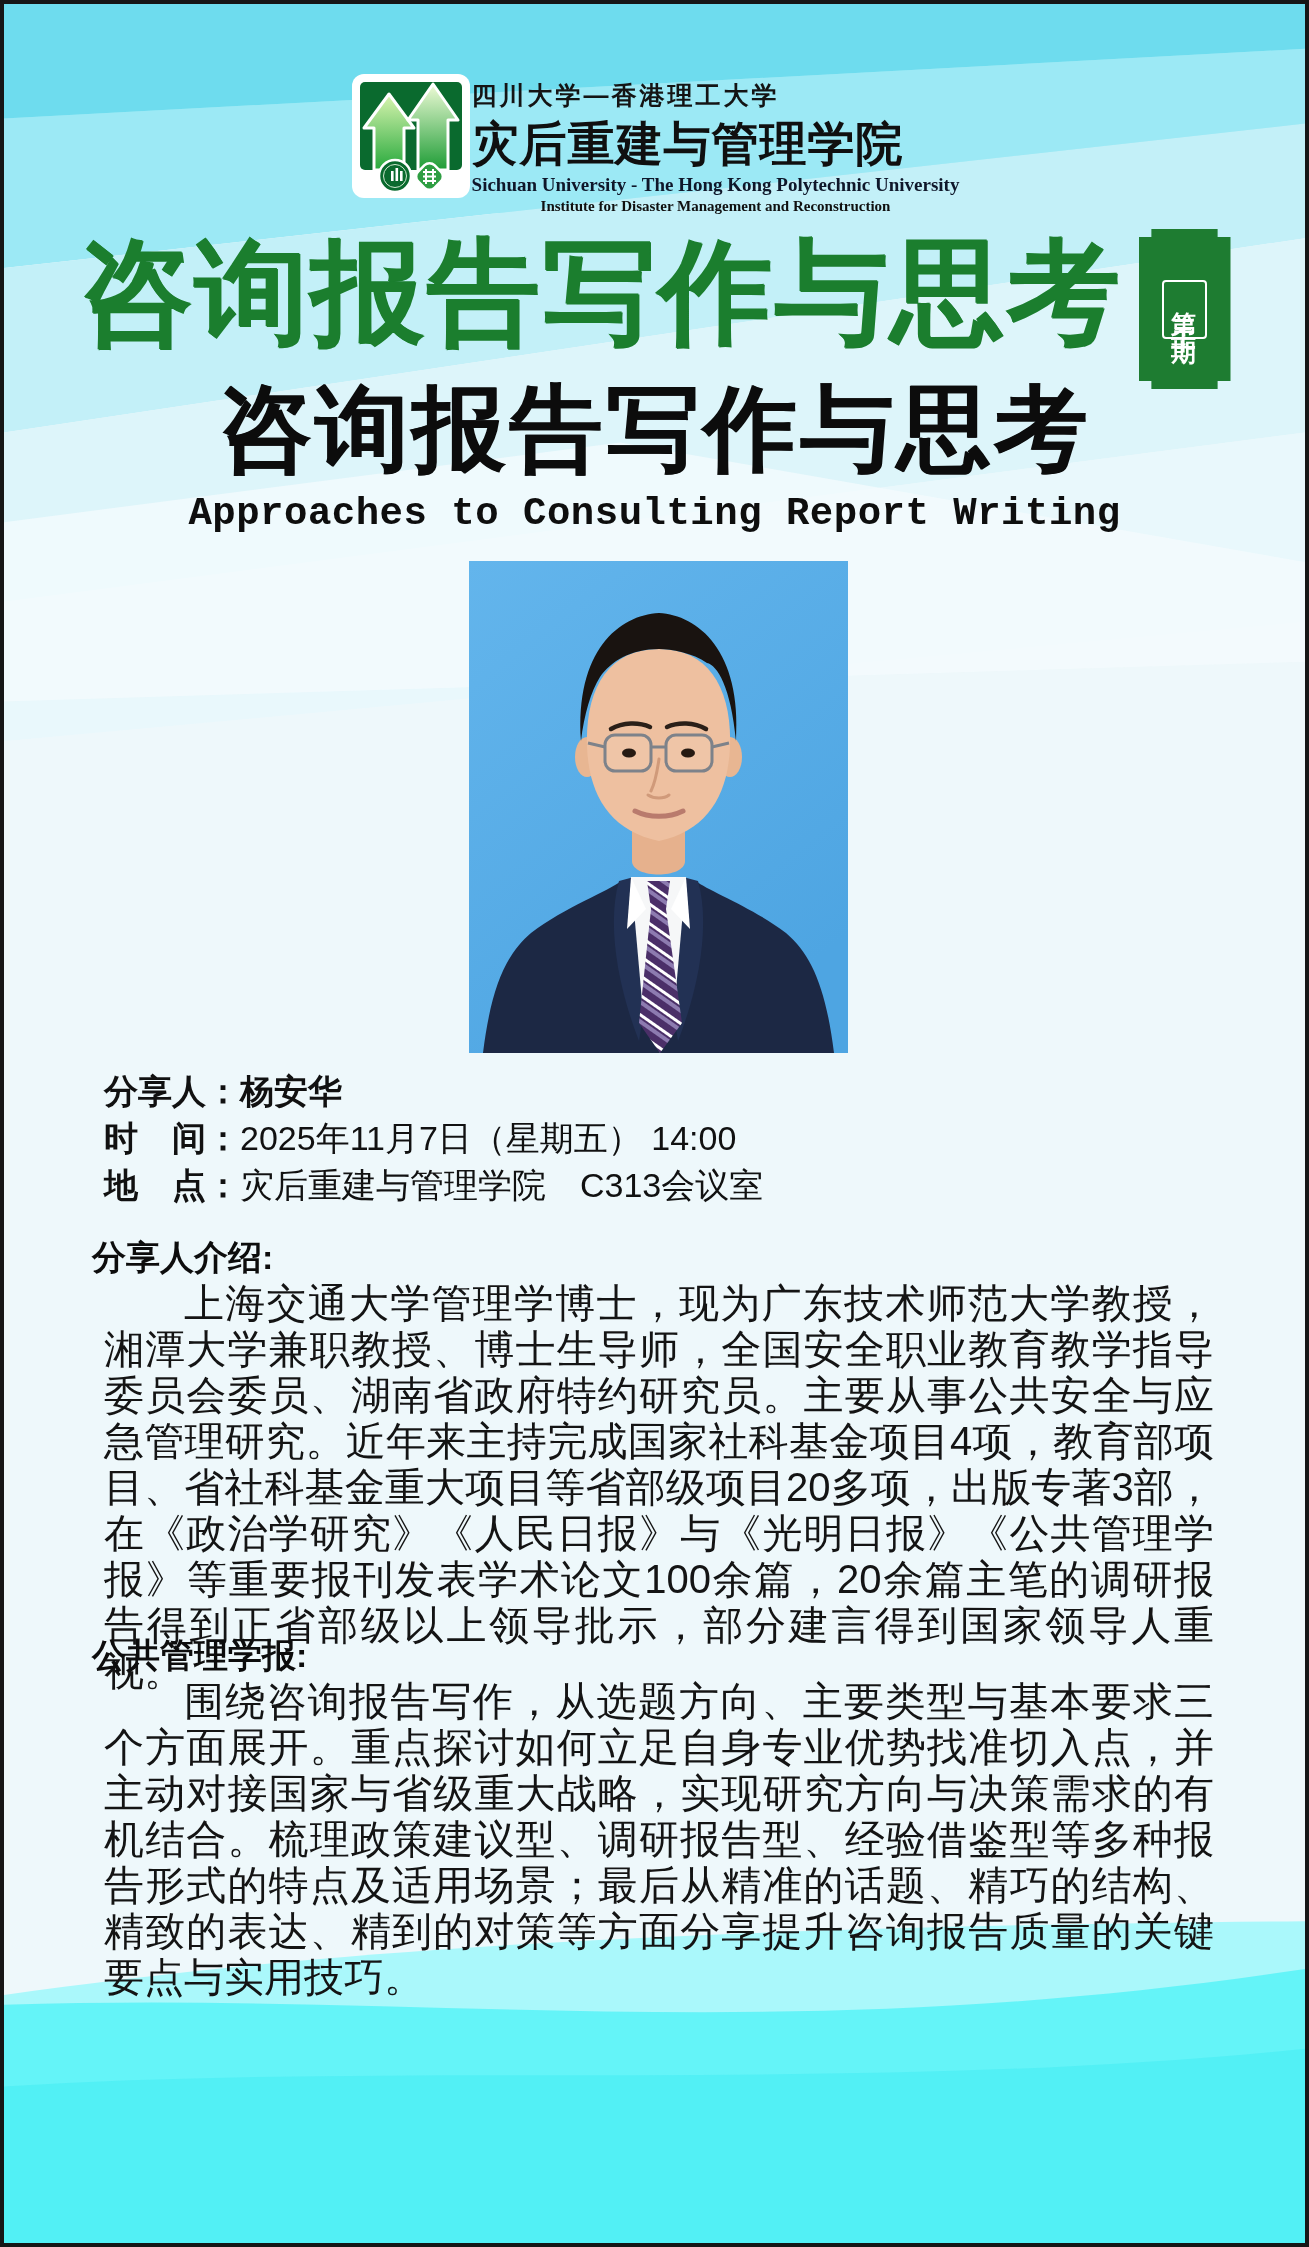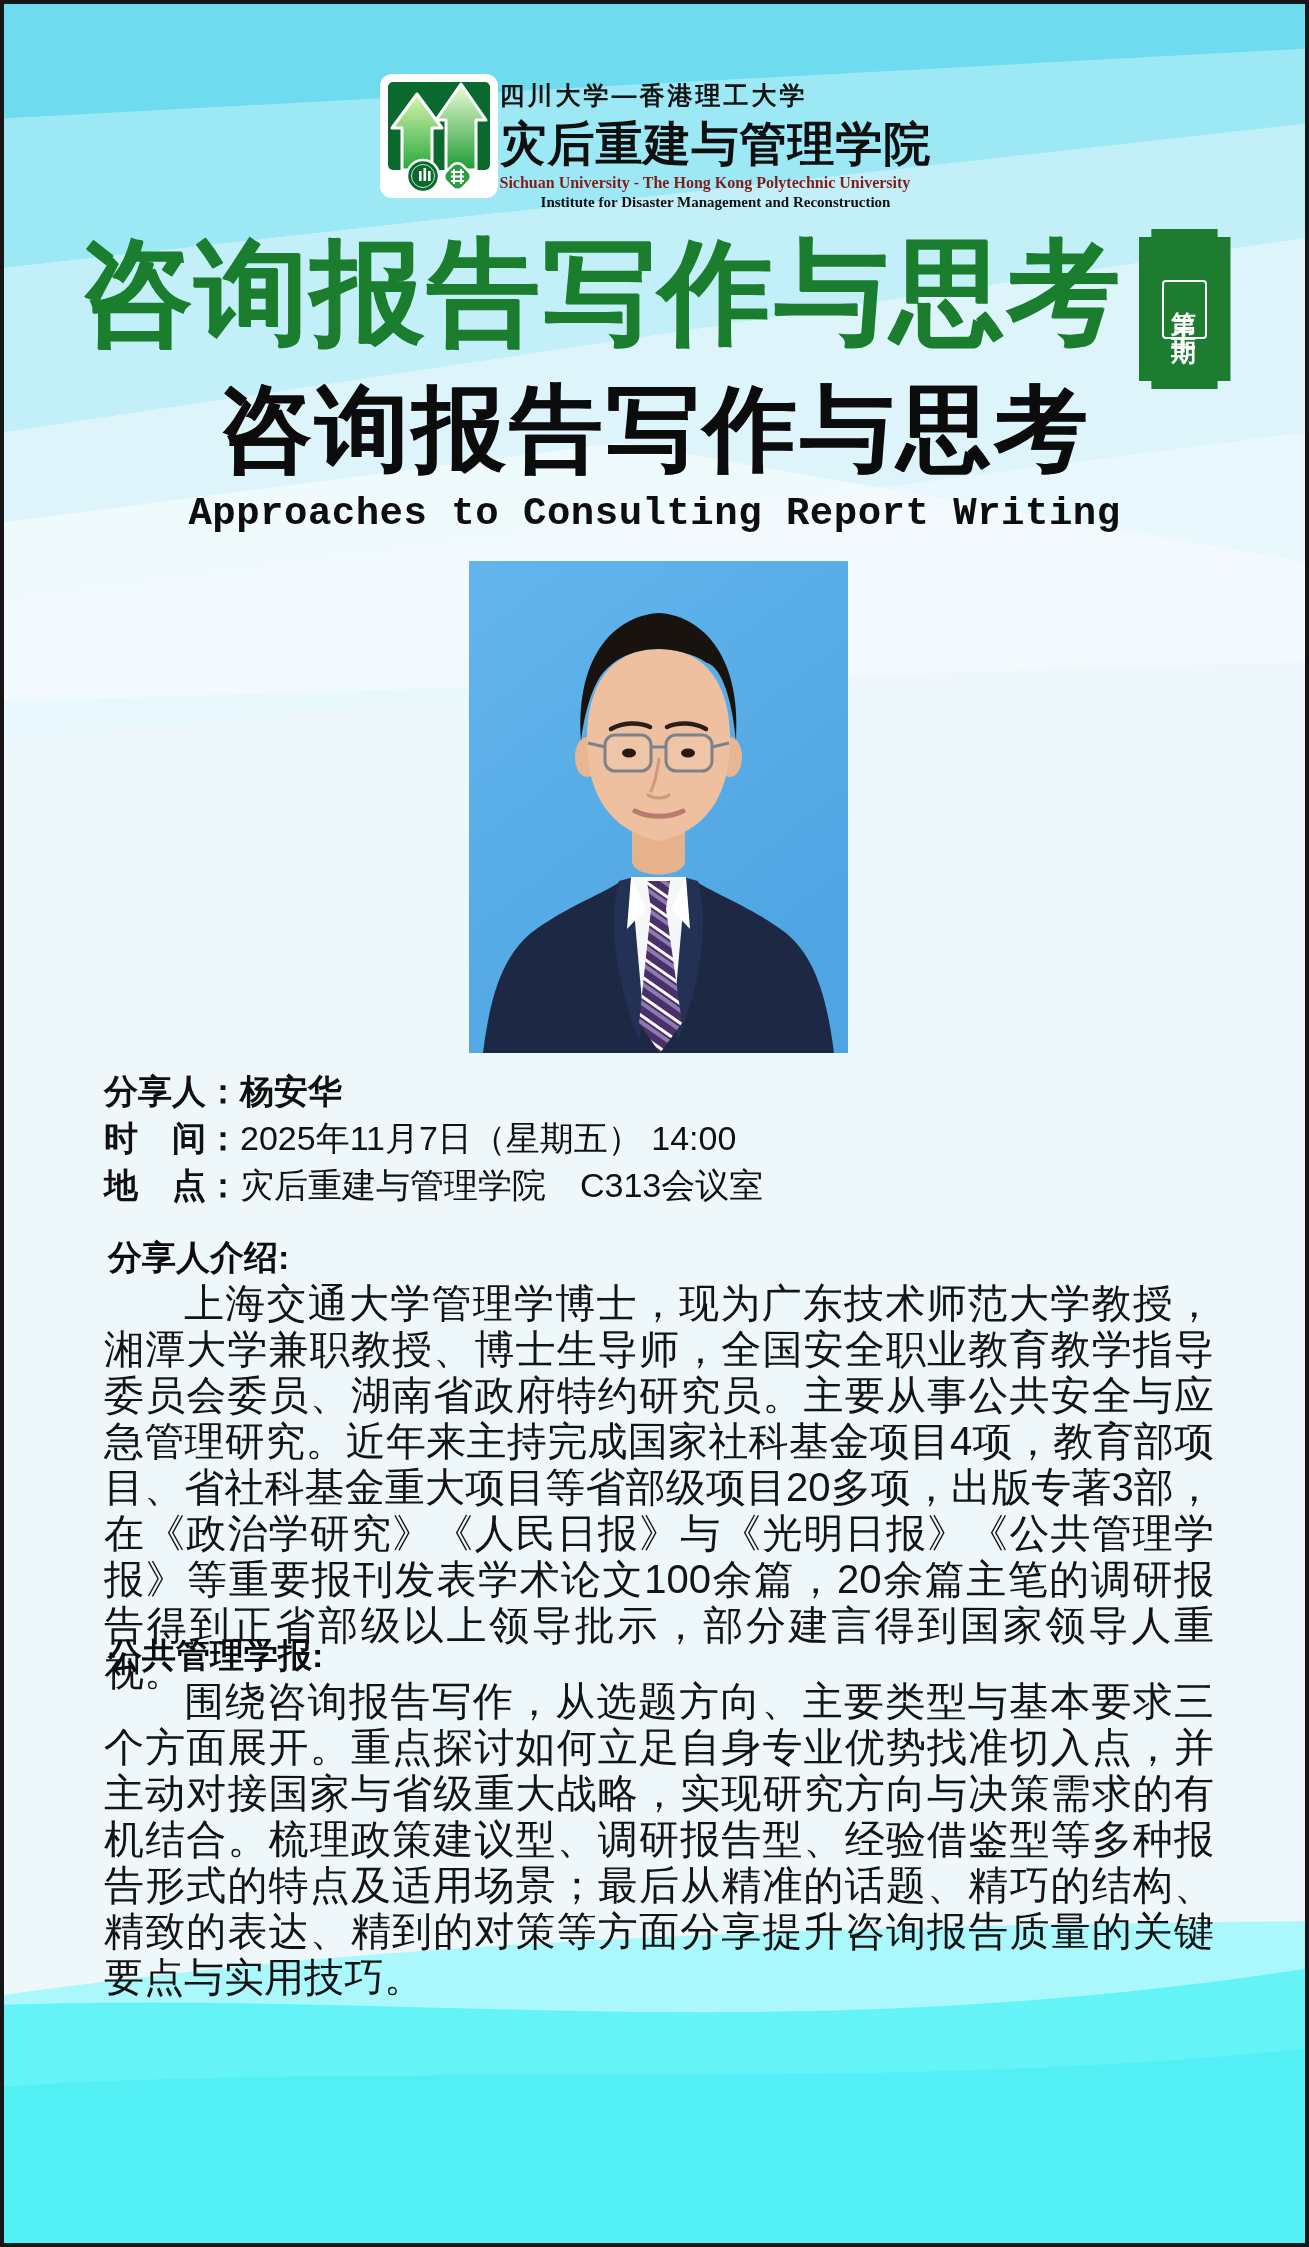"Sichuan University - The Hong" .org-en1 { color: #7f1d1d -> #0f172a; font-size: 16px -> 19px }
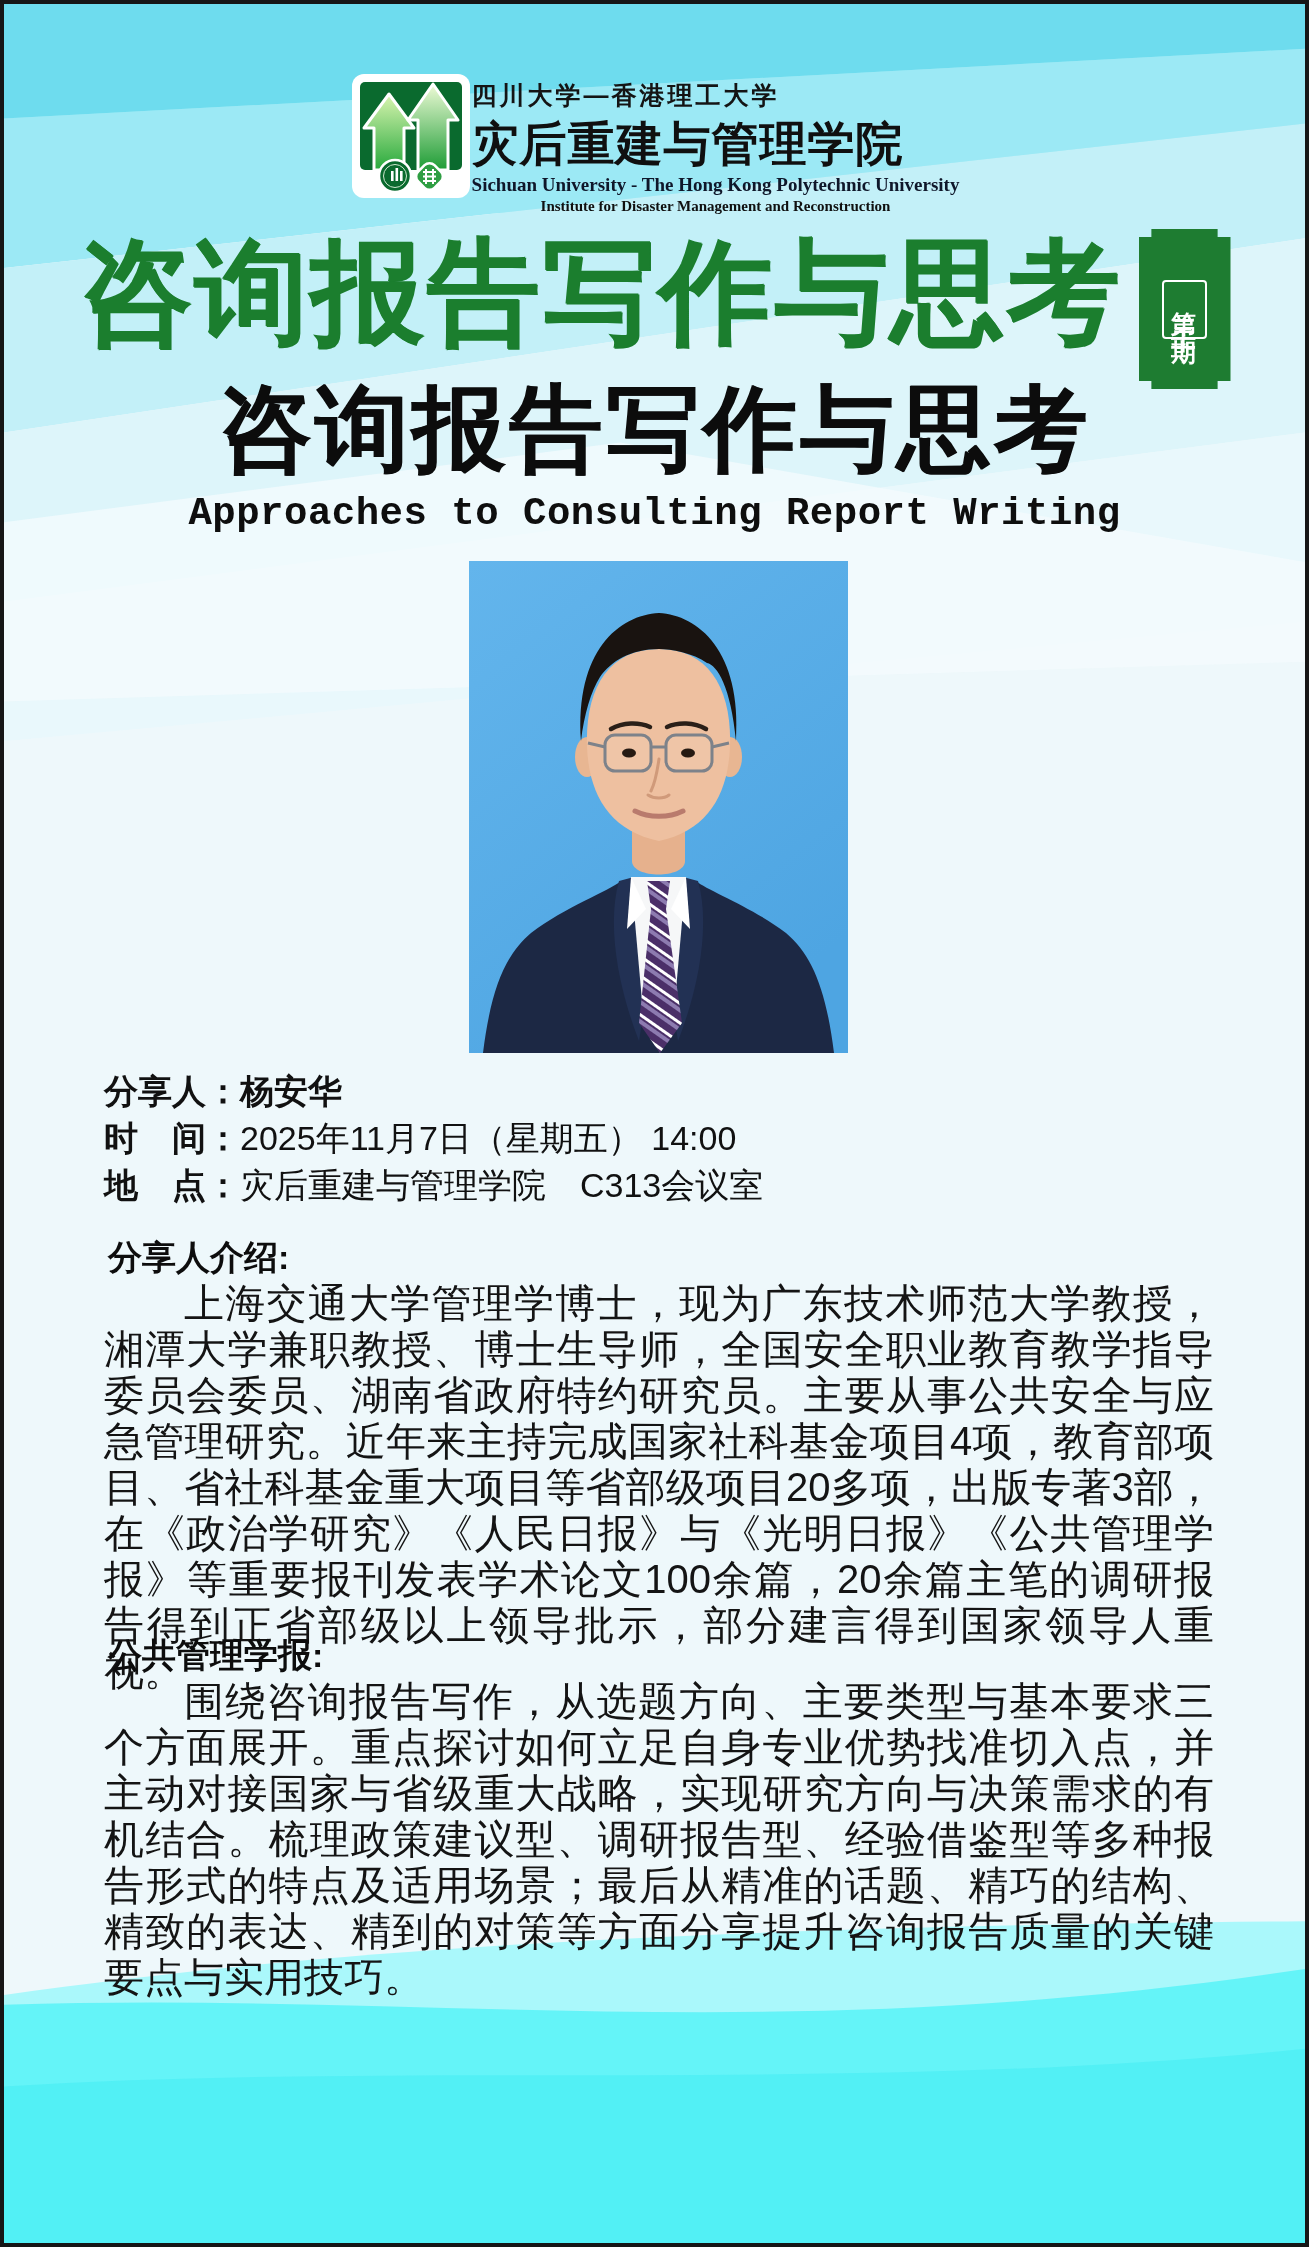"分享人介绍:" .sec-heading { left: 104px -> 88px }
